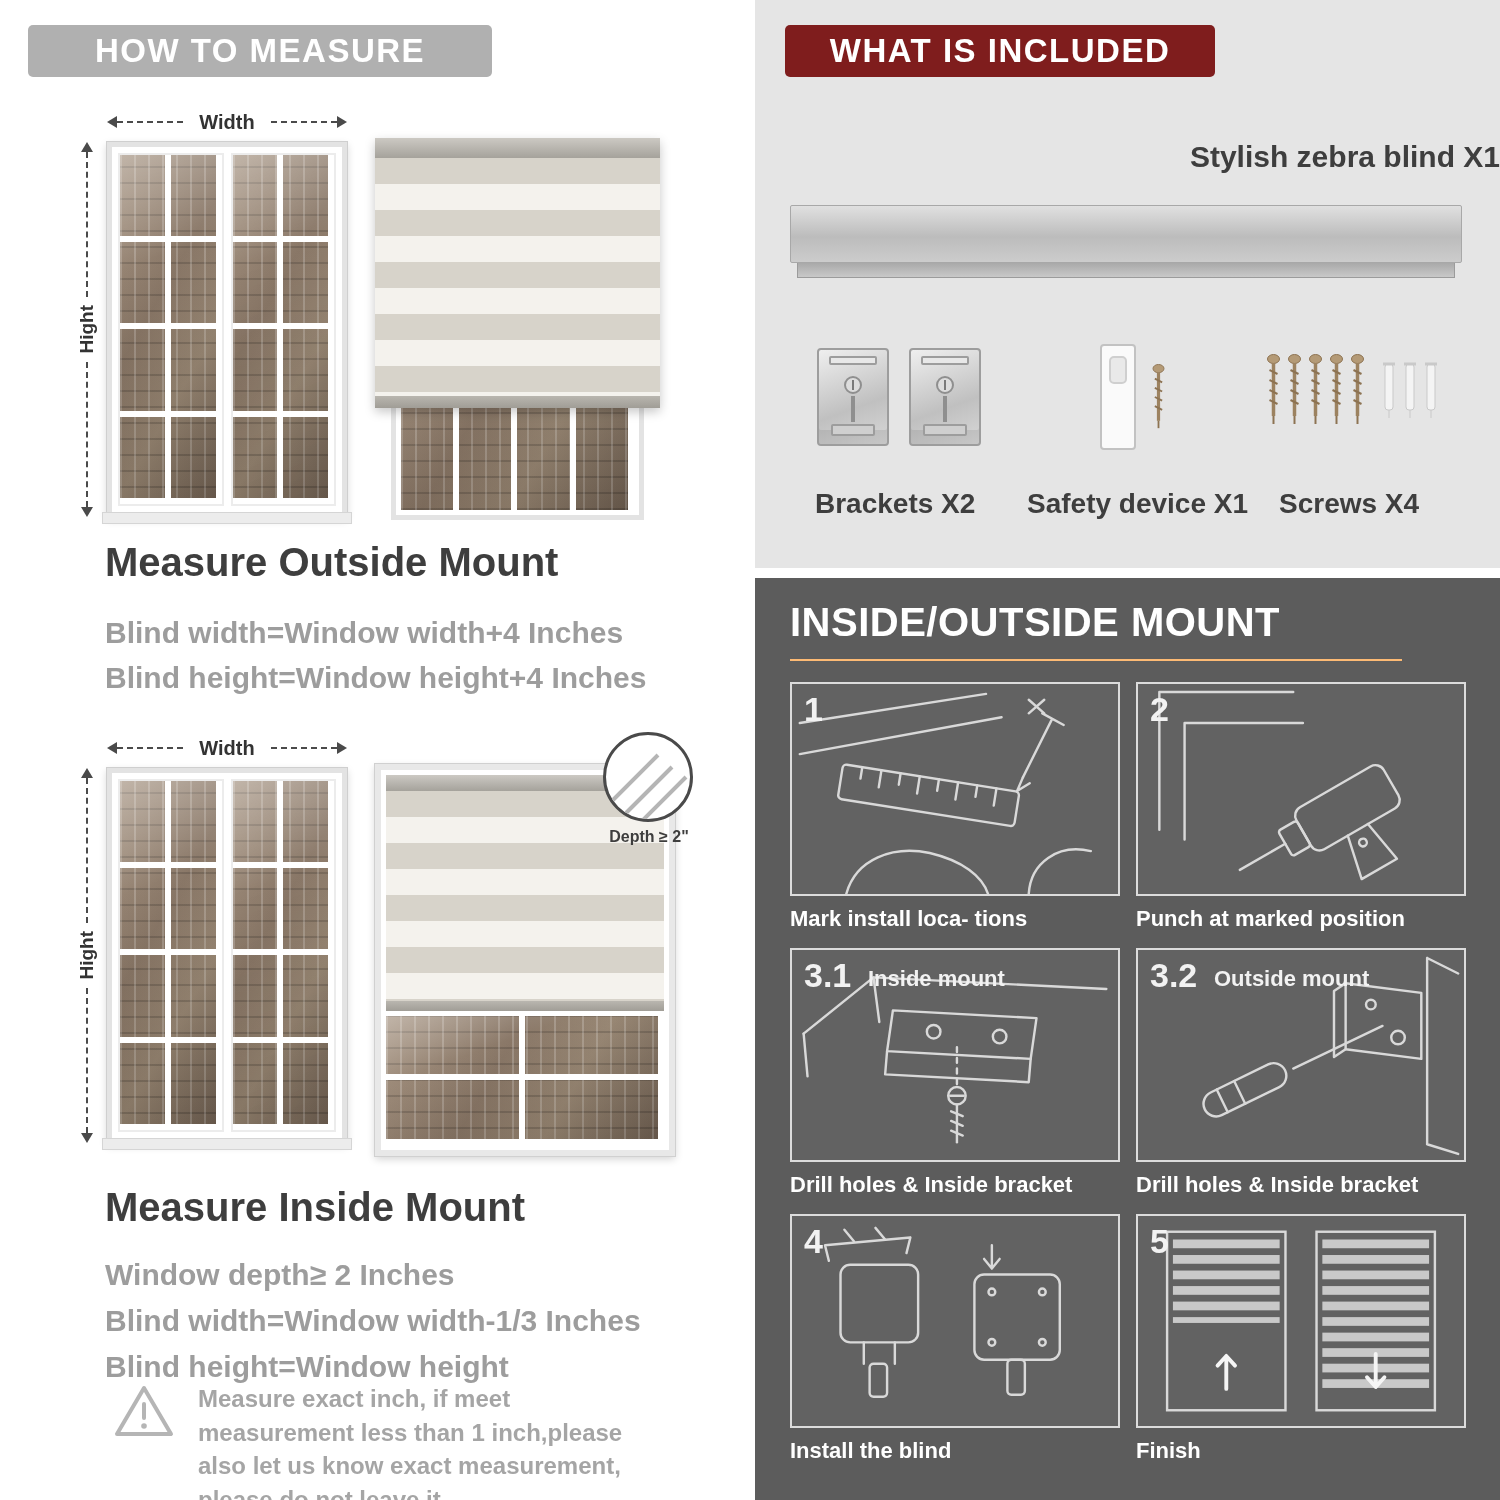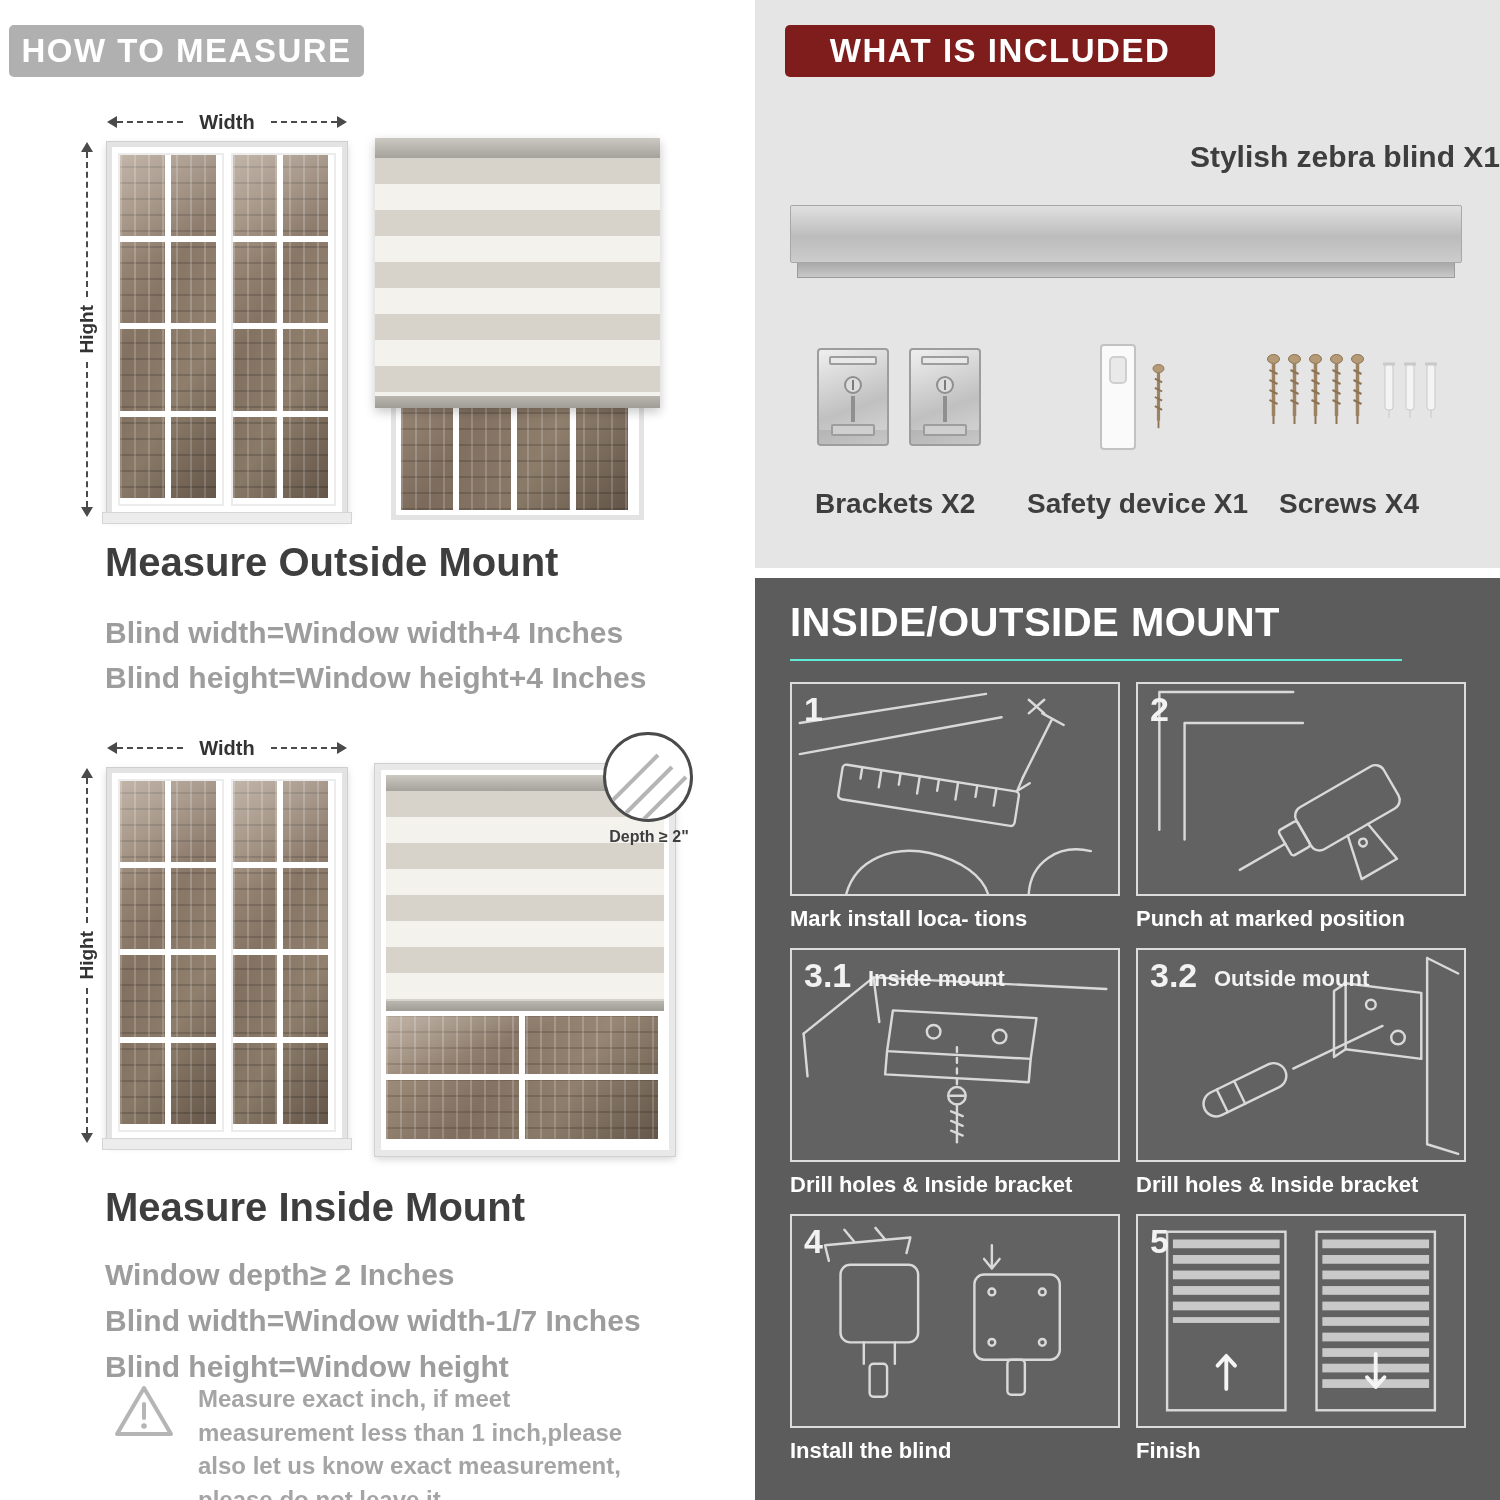"HOW TO MEASURE" .banner-left { left: 9px -> 28px; width: 355px -> 464px }
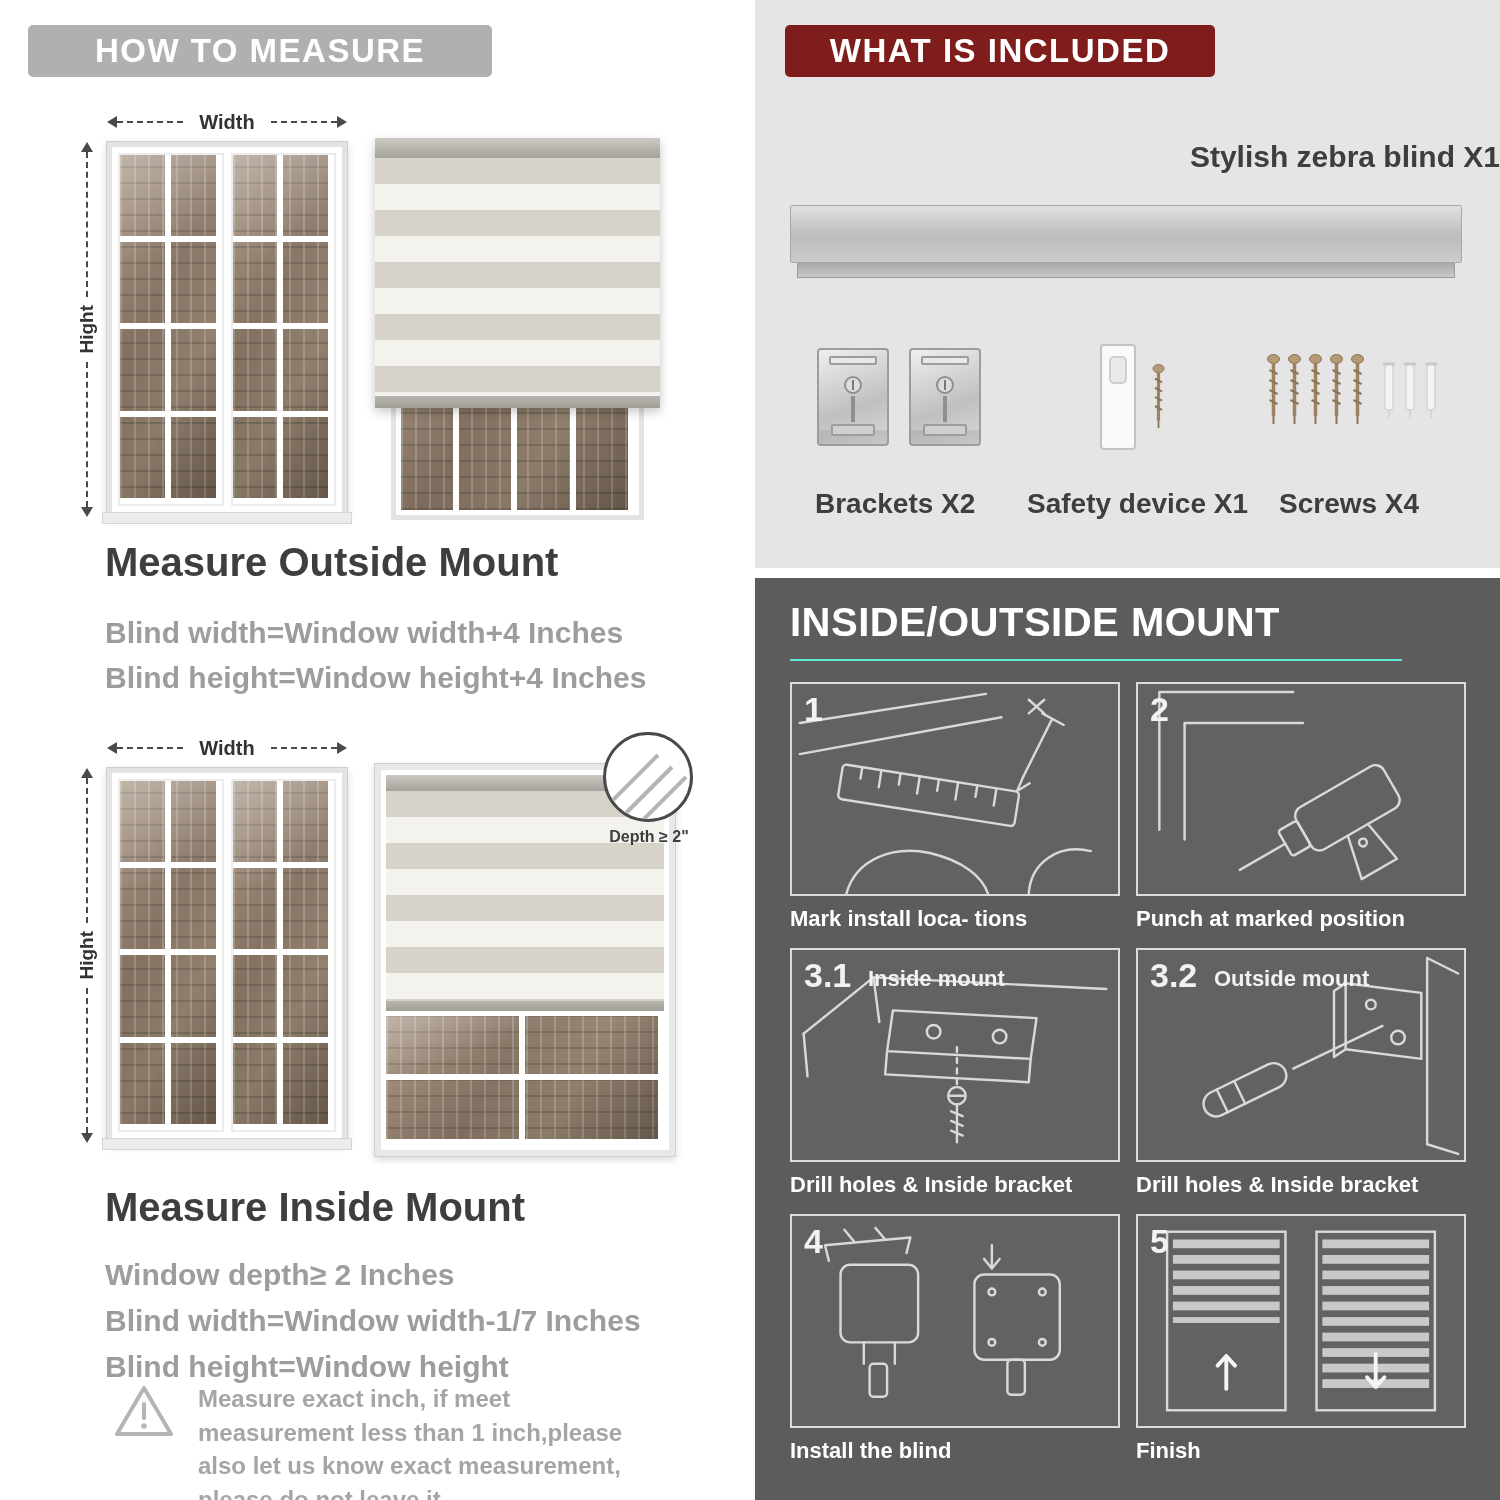"INSIDE/OUTSIDE MOUNT" .mount-title { border-bottom: 2px solid #5eead4 -> 2px solid #fdba74 }
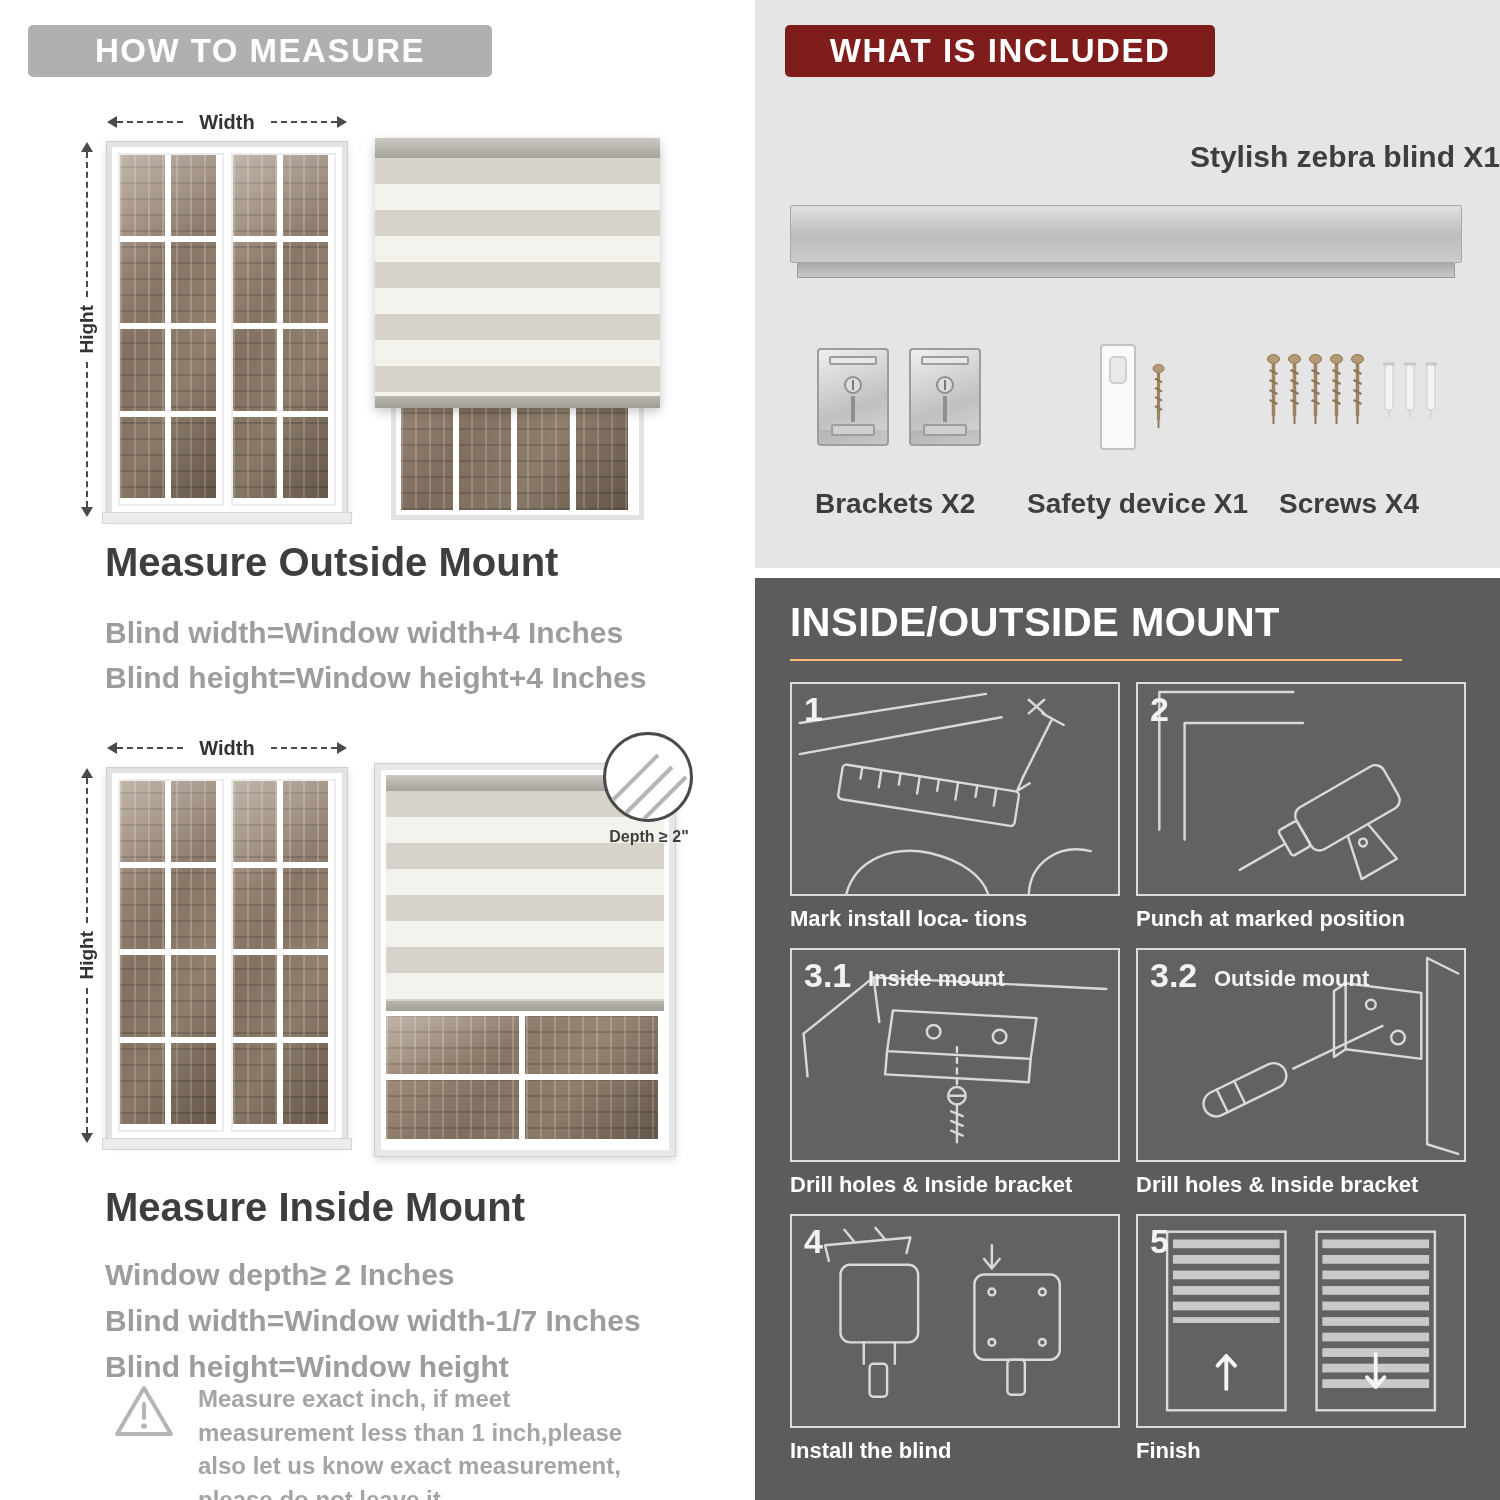"Blind width=Window width-1/7 Inches" p.measure-line { text: width-1/7 -> width-1/3 }
